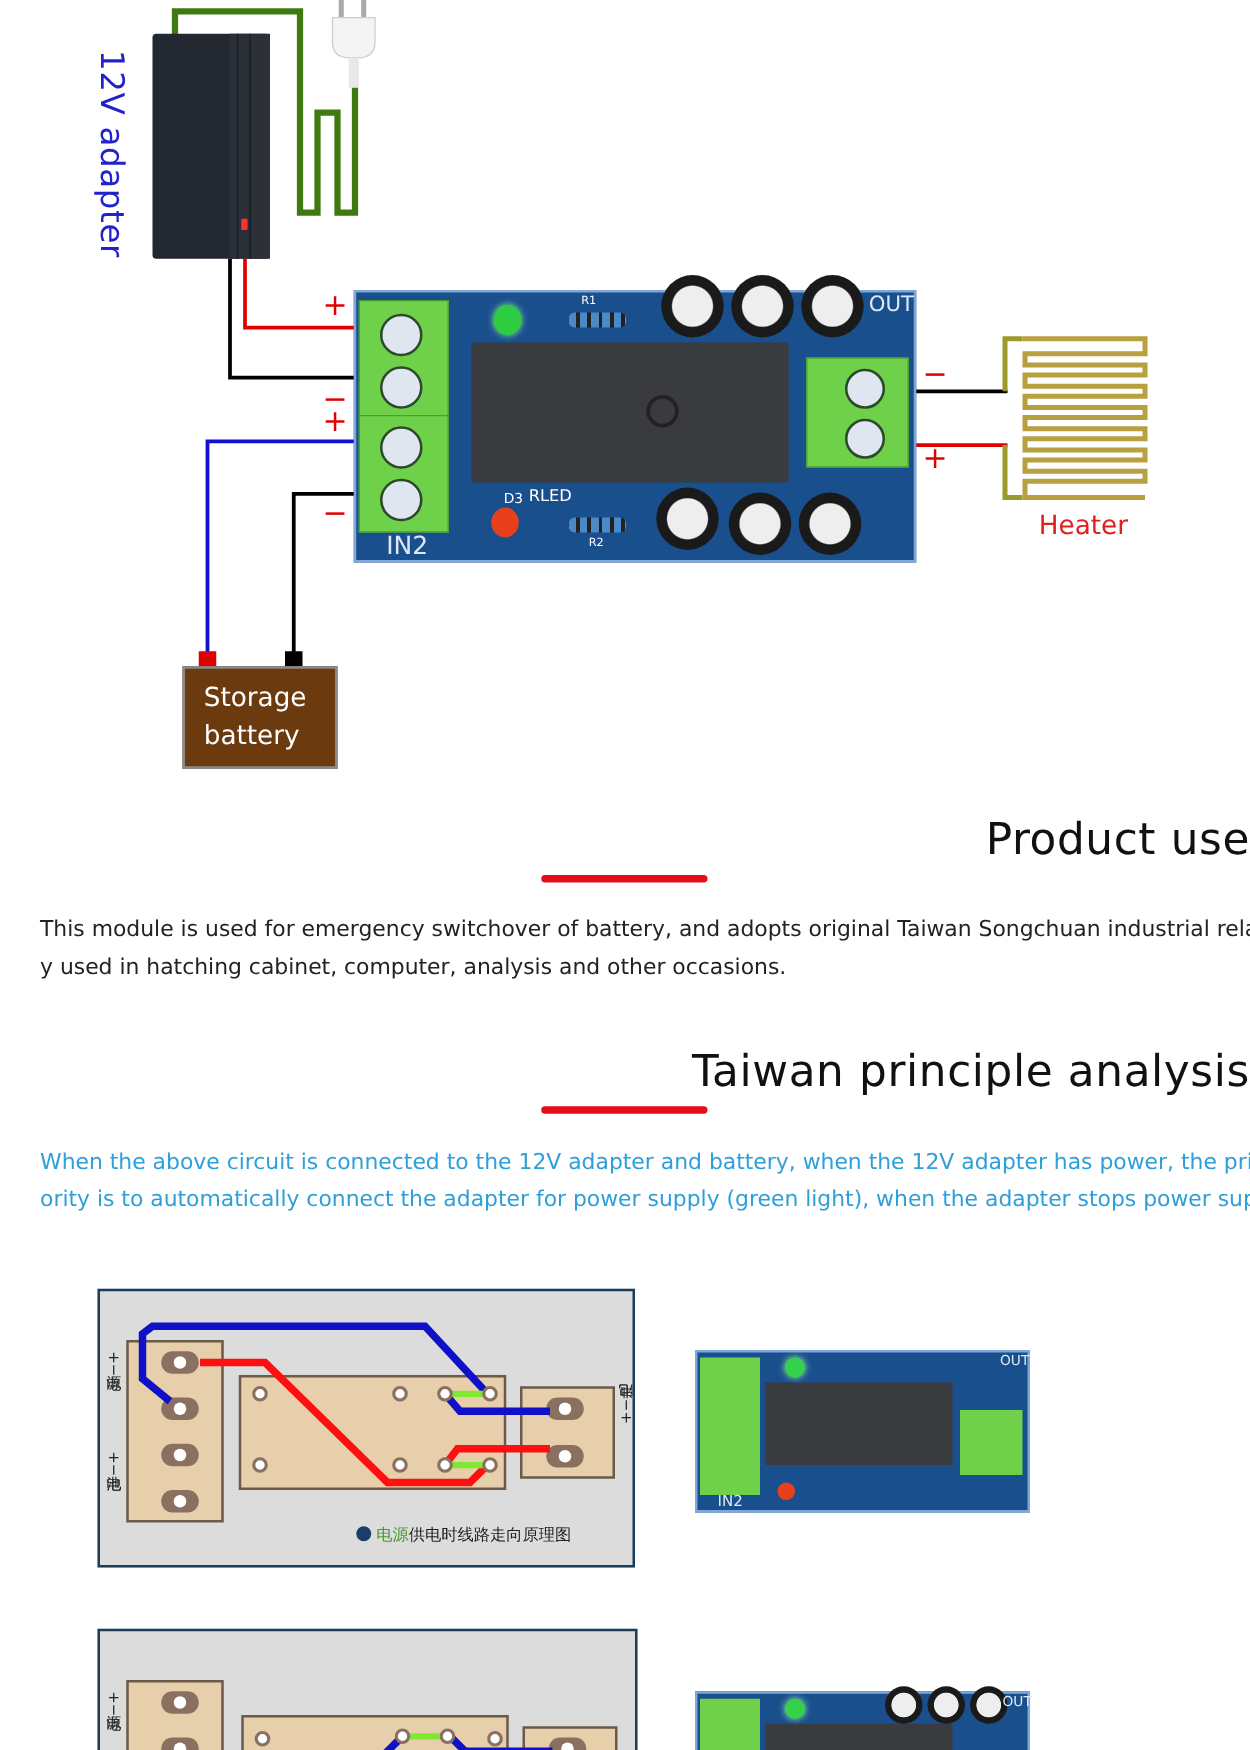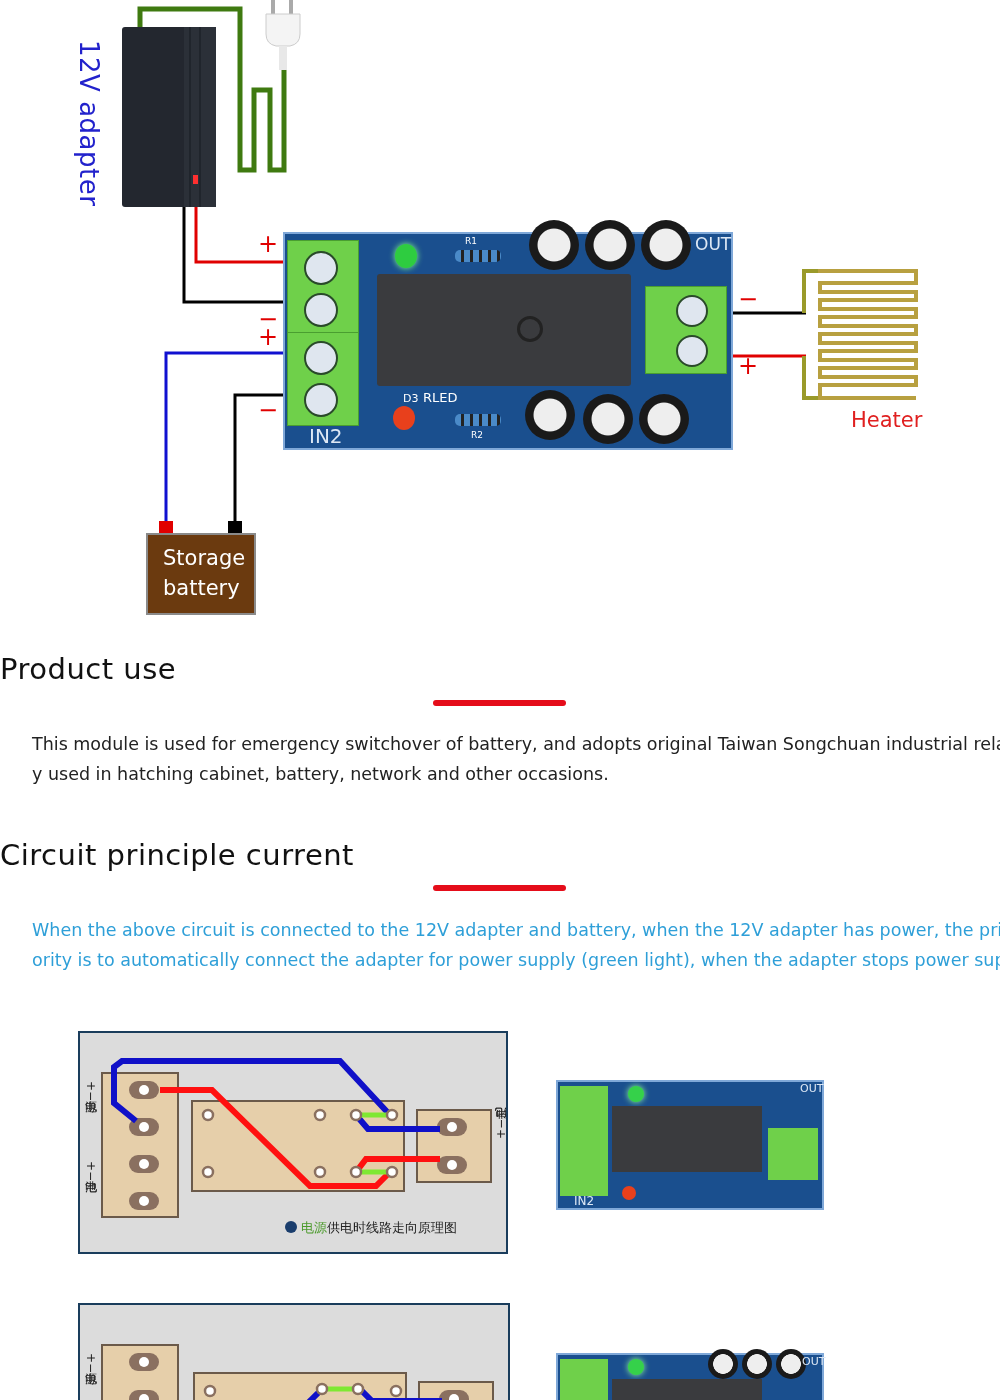"Heater" .heater-label { margin-left: 20px -> none }
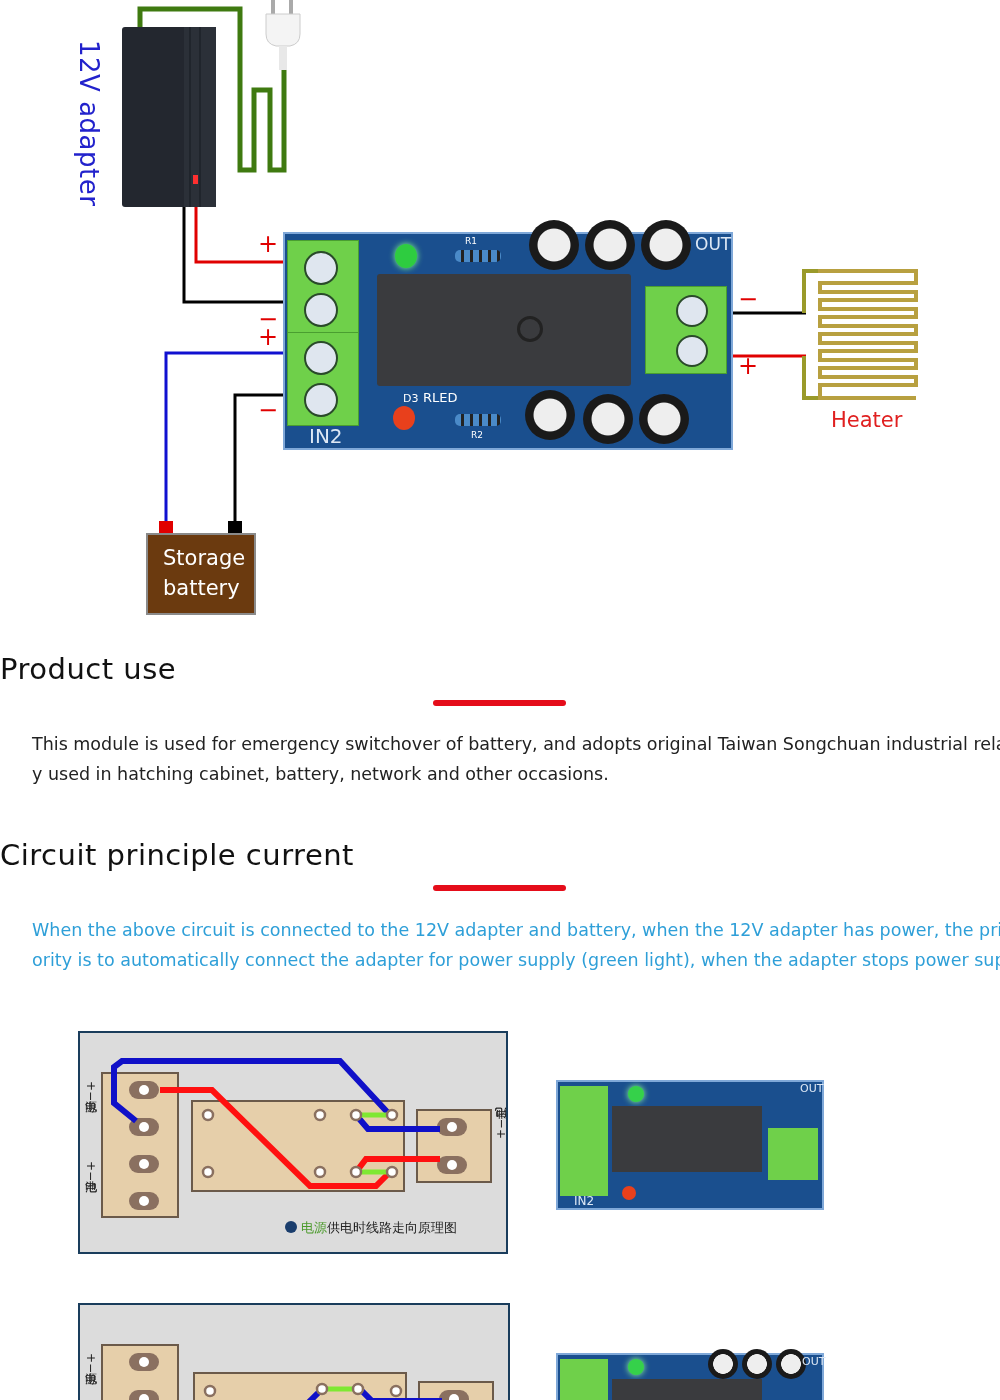"Storage" .battery { width: 110px -> 124px }
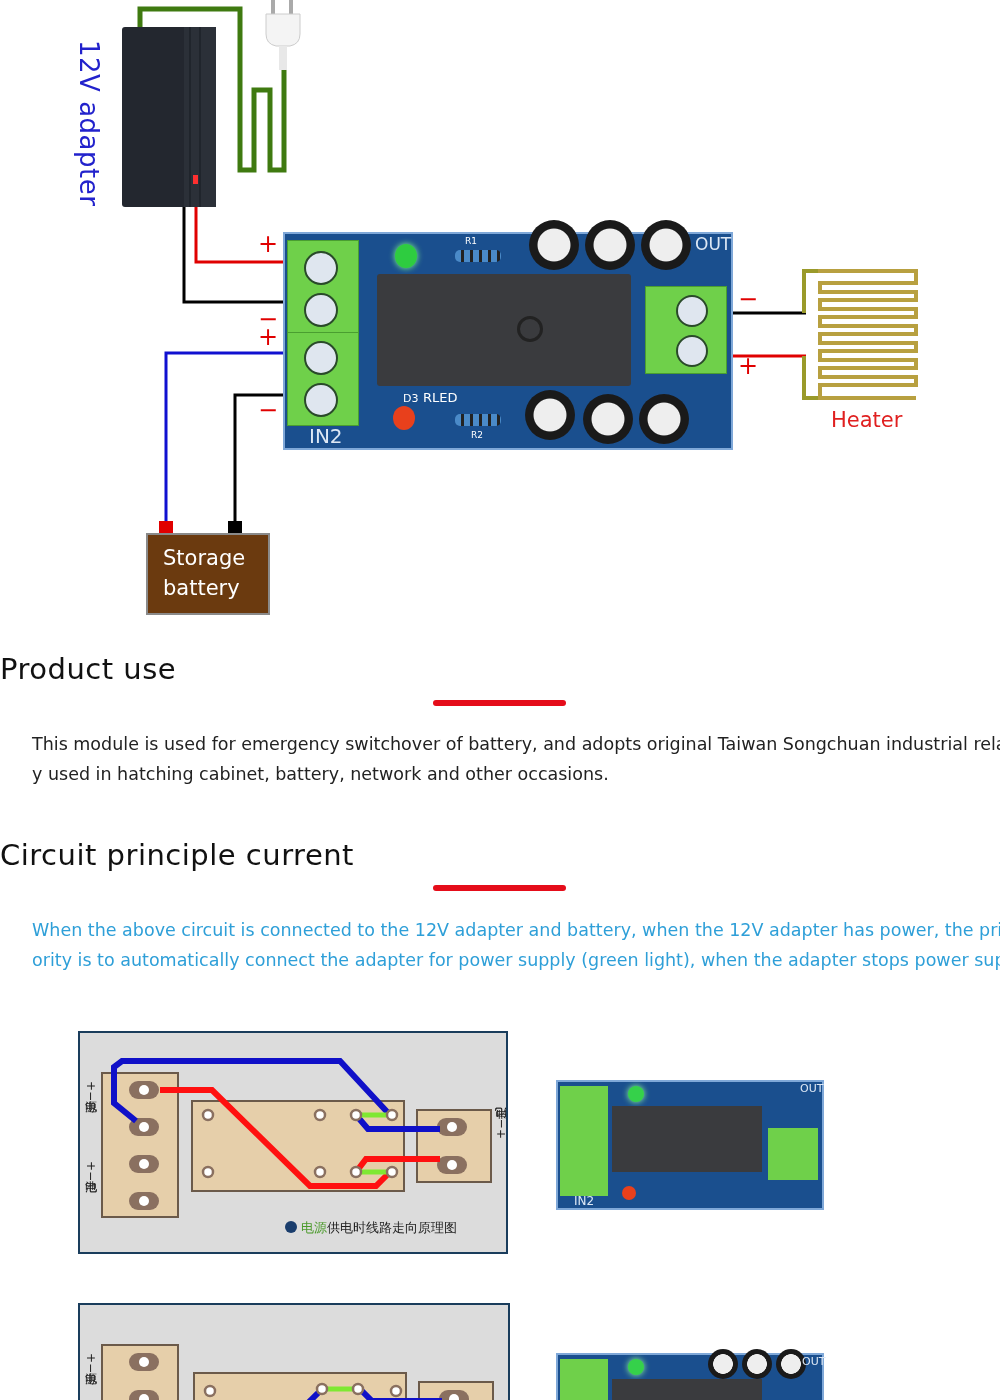"Product use" .section-title { font-size: 29px -> 35px; text-align: left -> right }
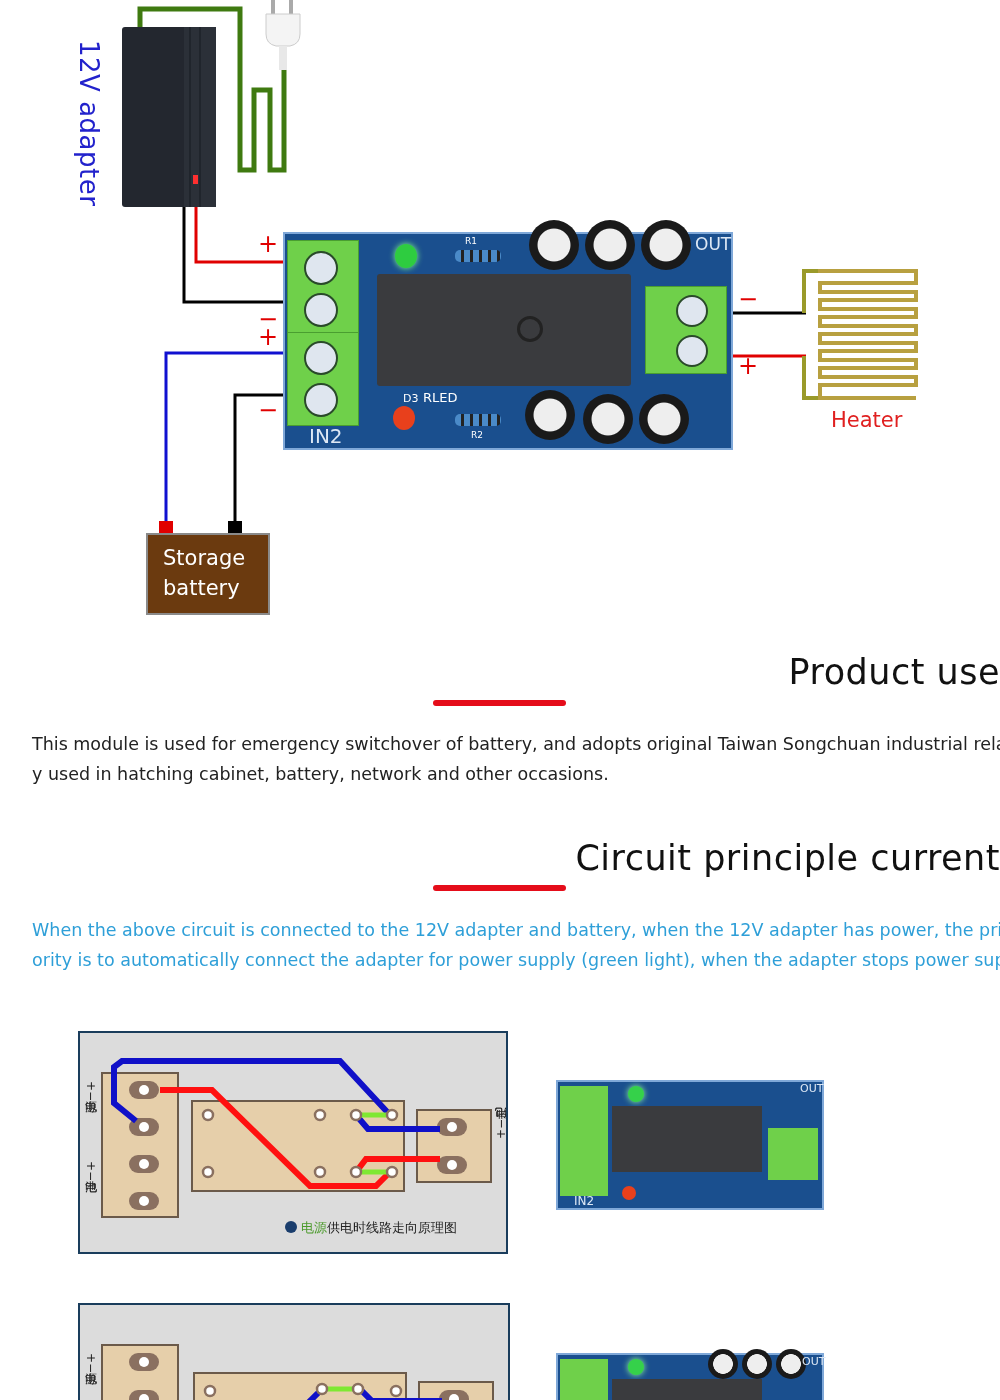"y used in hatching cabinet," span { text: battery, network -> computer, analysis }
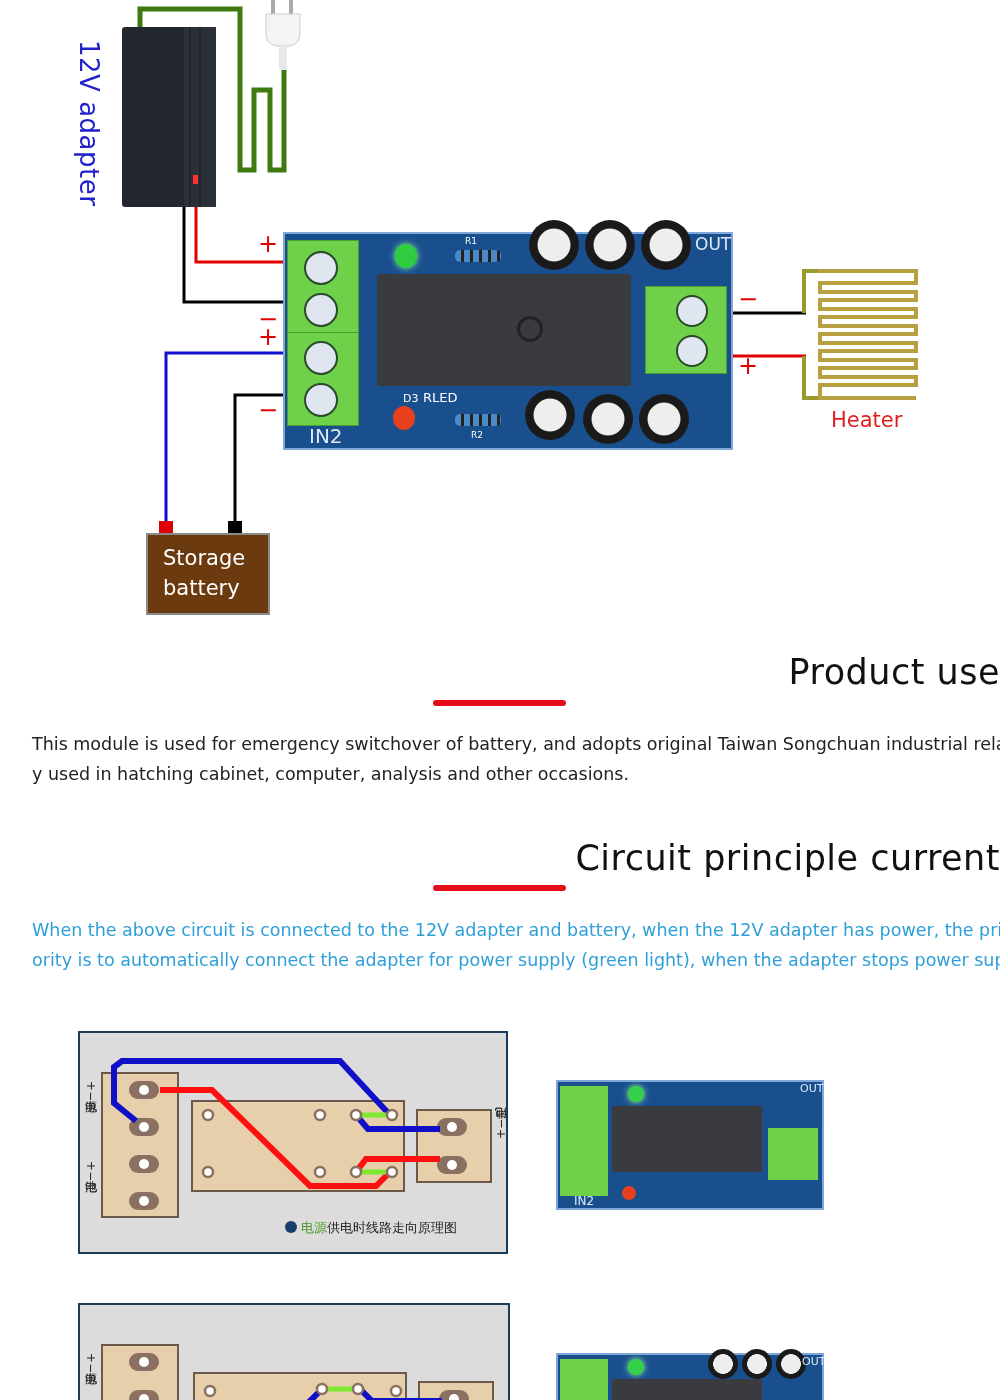"Circuit principle current" div.section-title { text: Circuit principle current -> Taiwan principle analysis }
